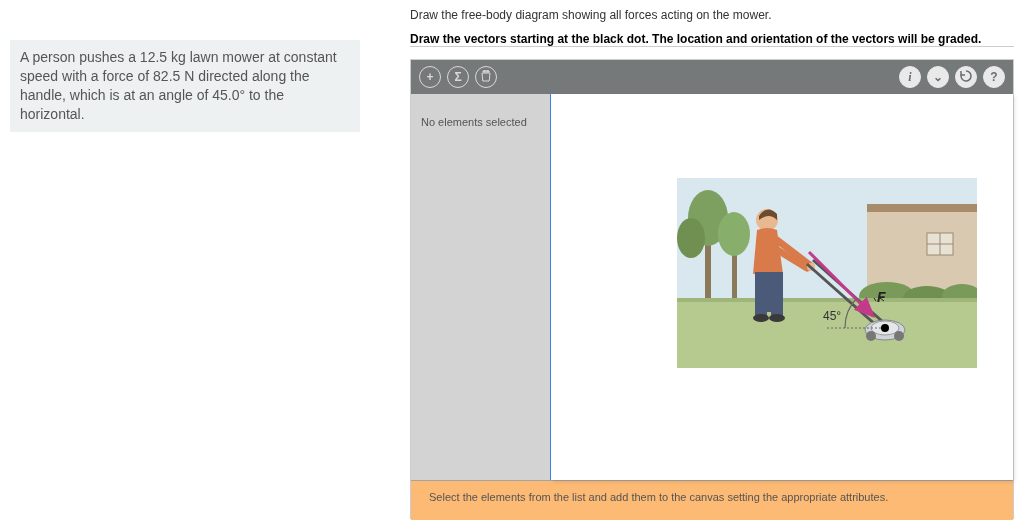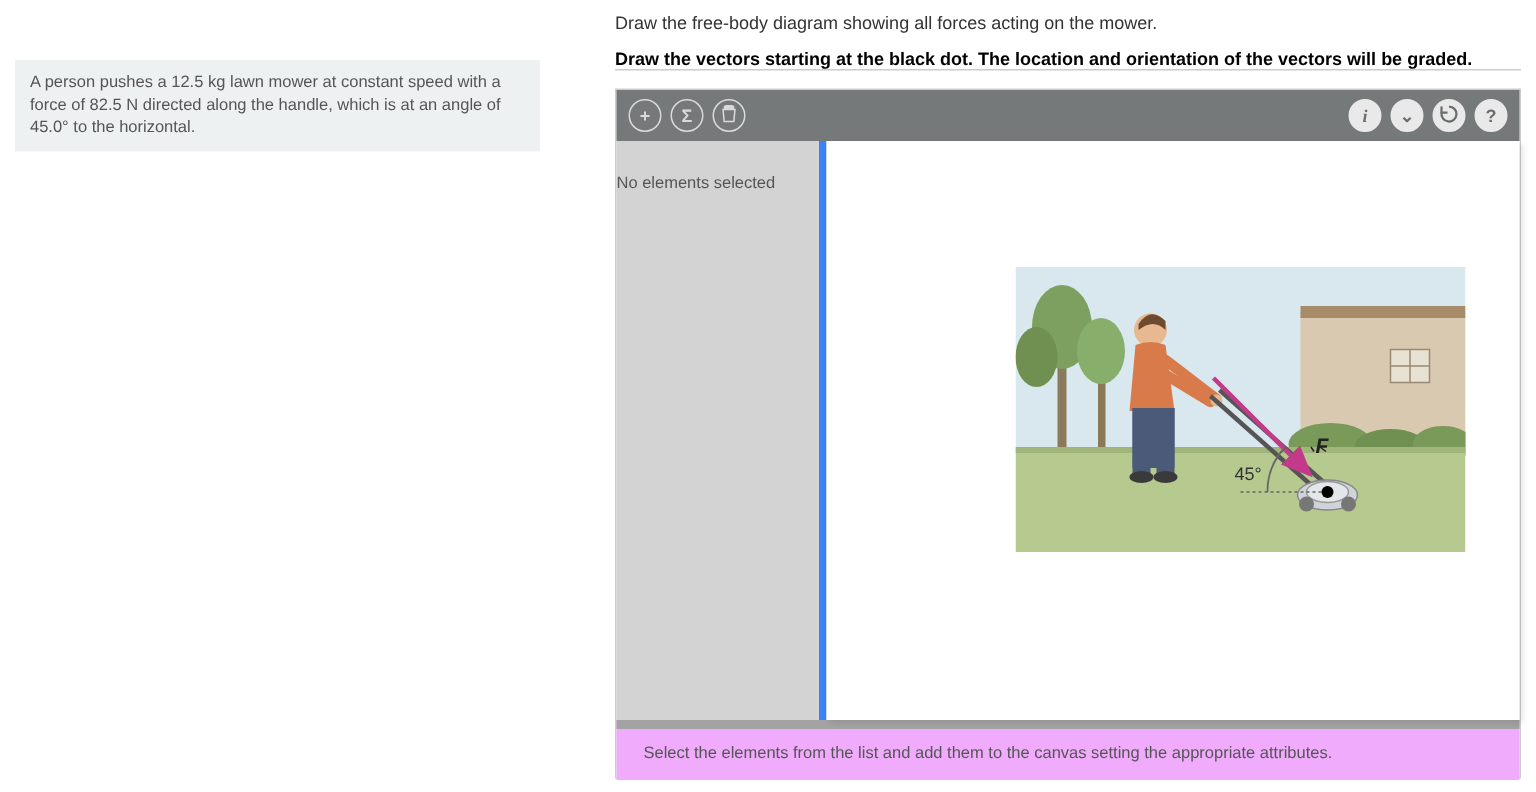"A person pushes a 12.5" .problem-box { font-size: 11px -> 14px }
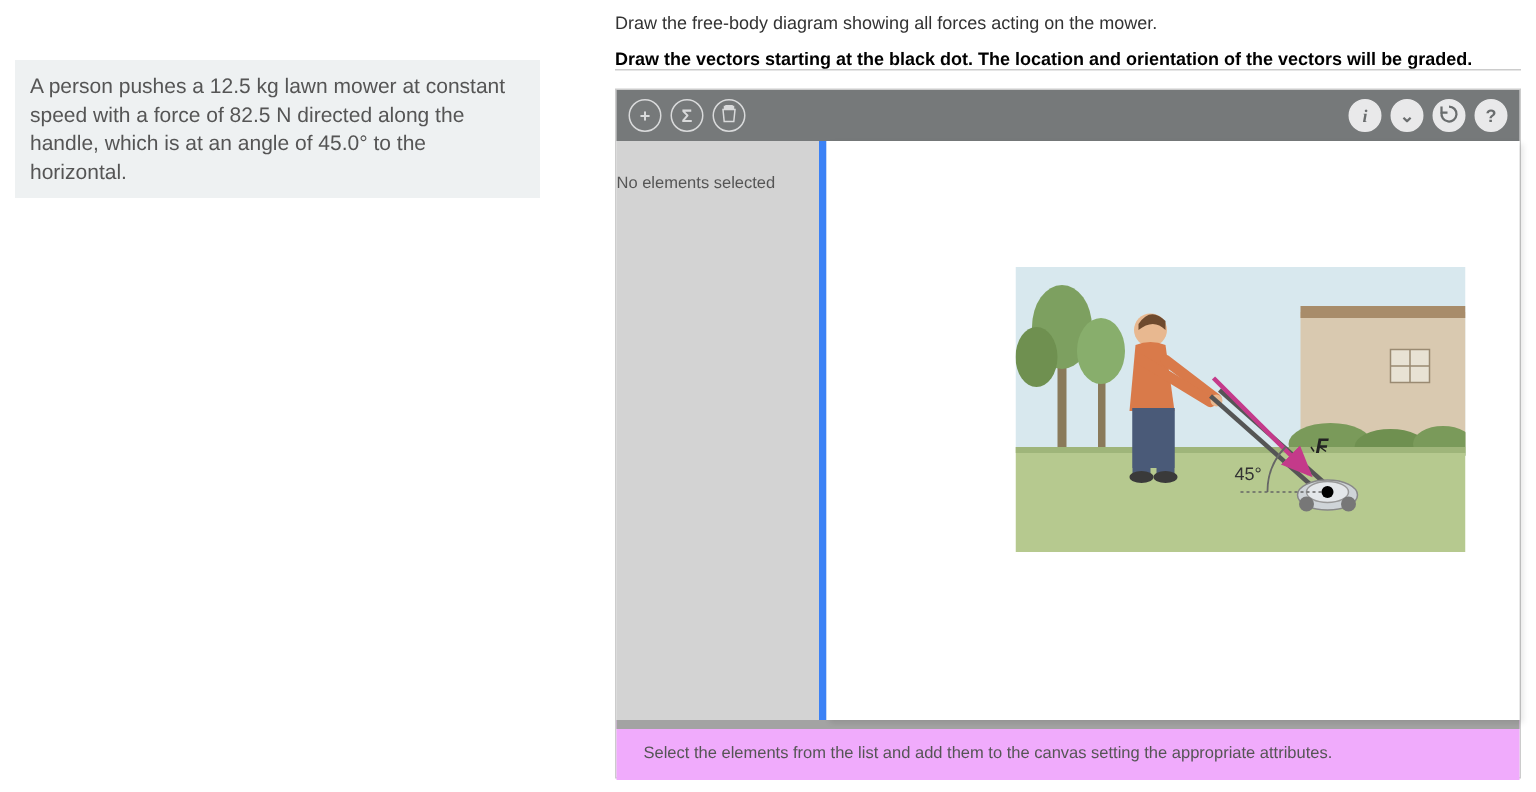"No elements selected" .sidepanel { border-right: 5px solid #3b82f6 -> 1px solid #3b82f6; padding: 22px 0 -> 22px 10px }
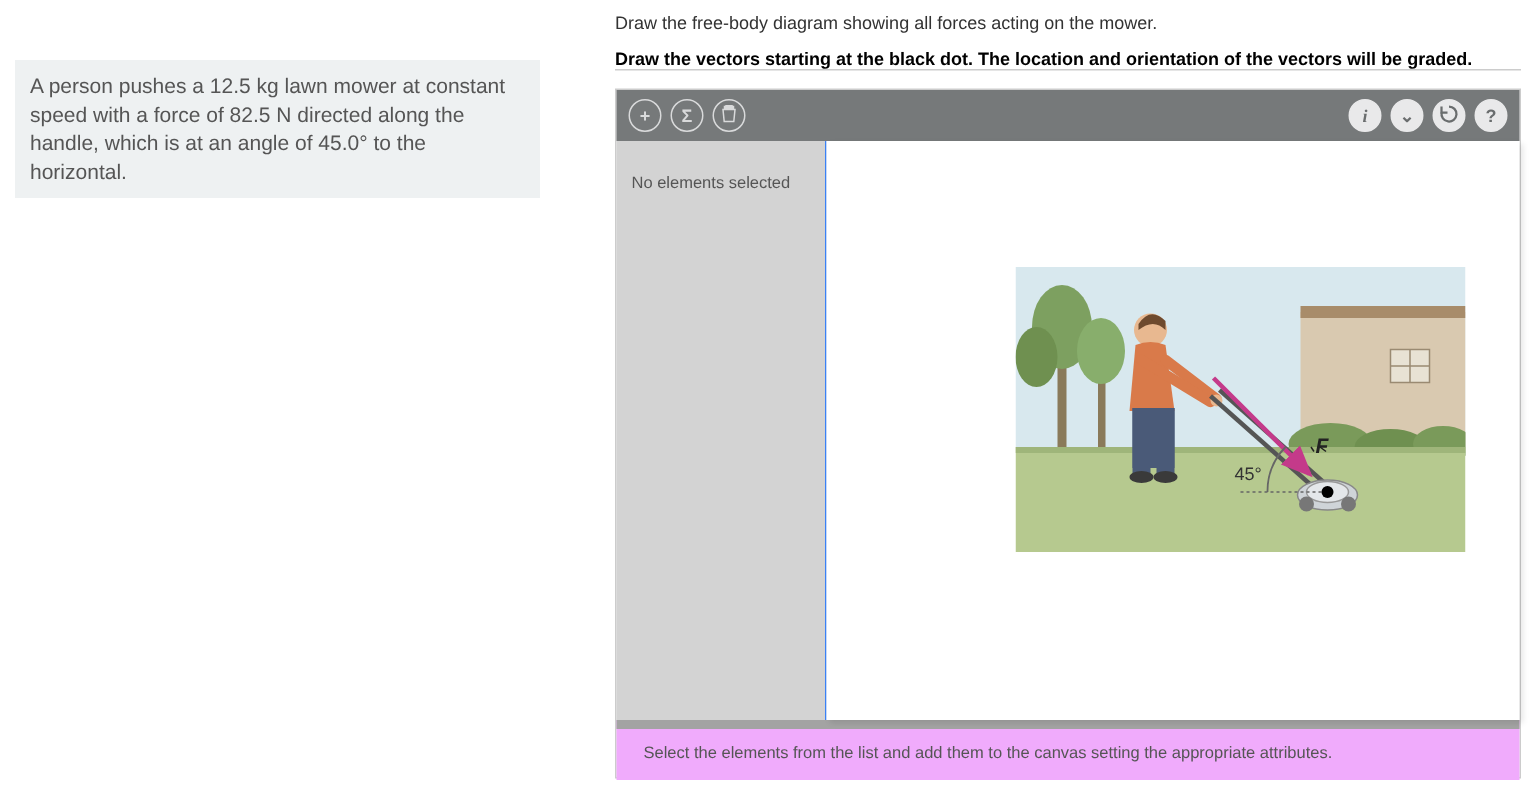"Select the elements from the" .hint-bar { background: #f0abfc -> #fdba74; border-top: 6px solid #a3a3a3 -> 1px solid #a3a3a3 }
